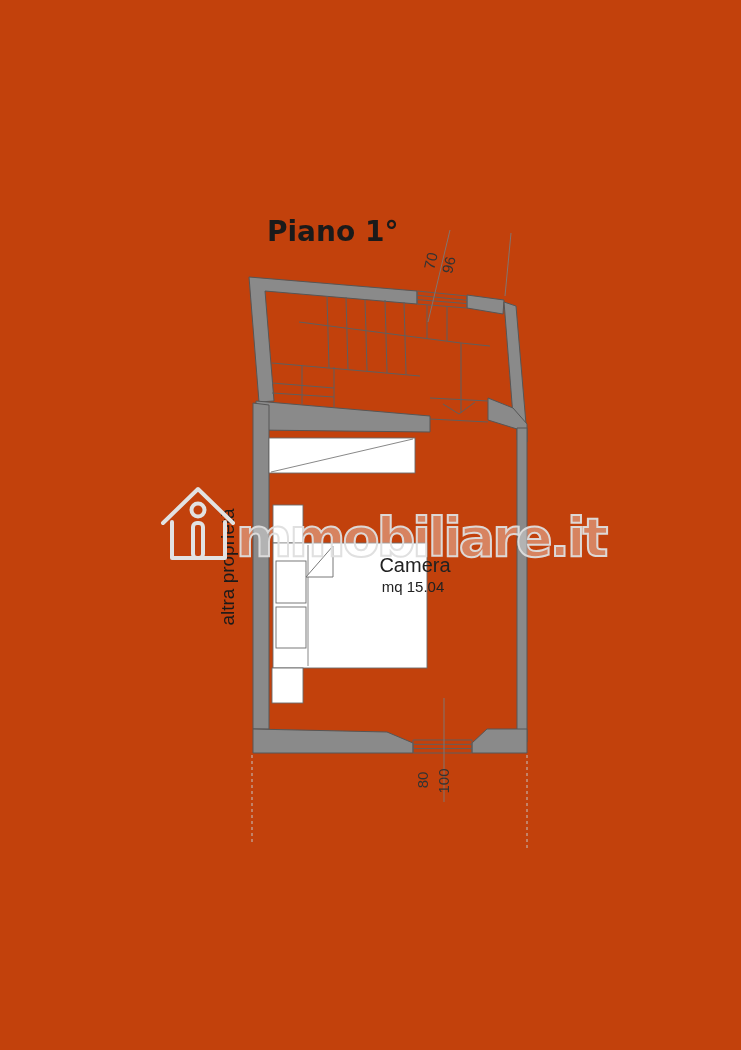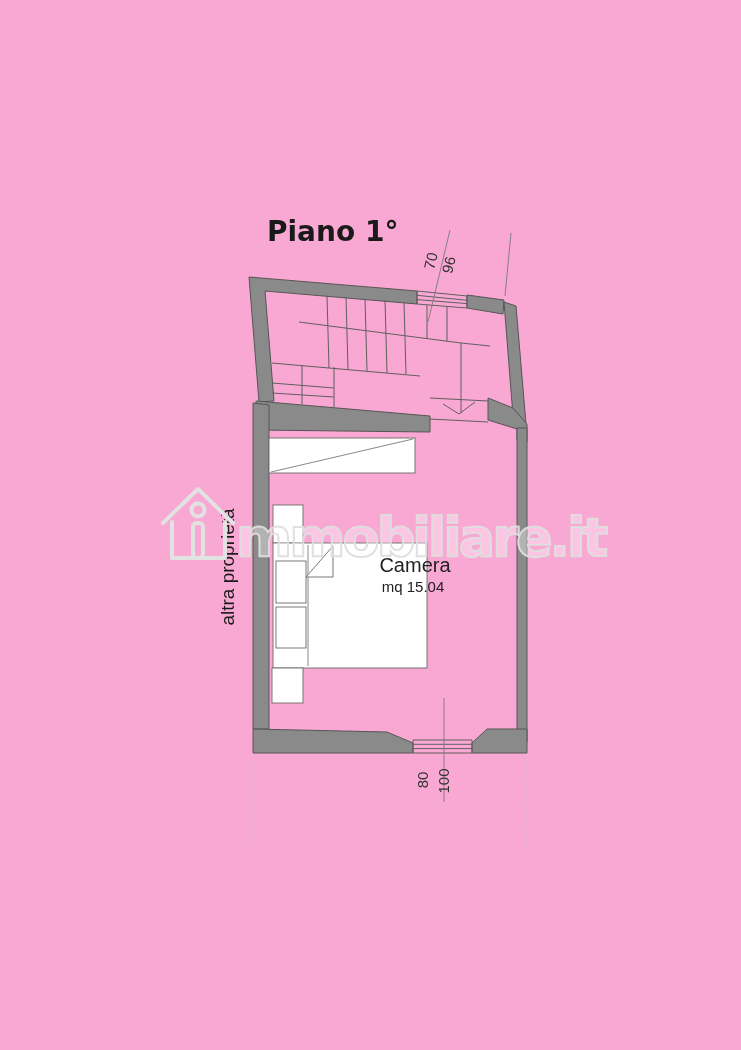"Piano 1°" .stage { background: #f9a8d4 -> #c2410c }
